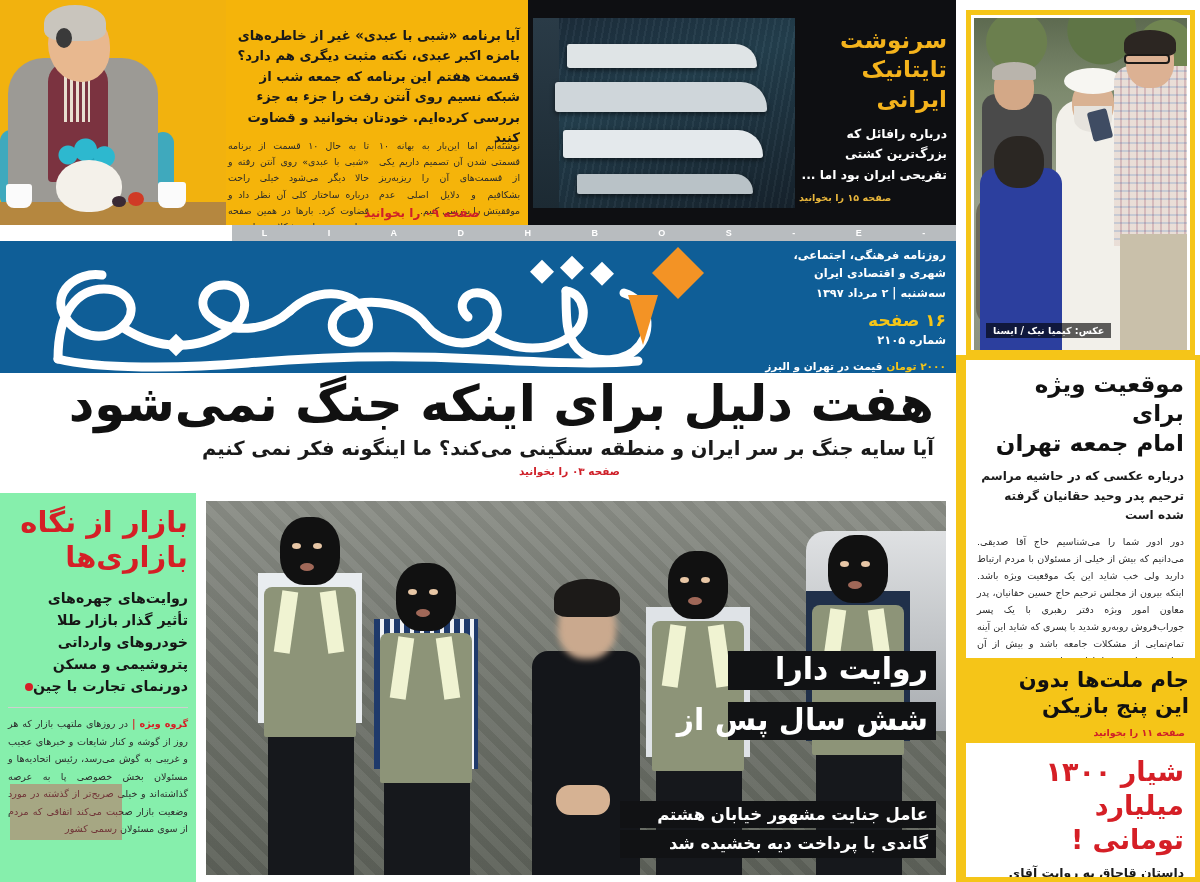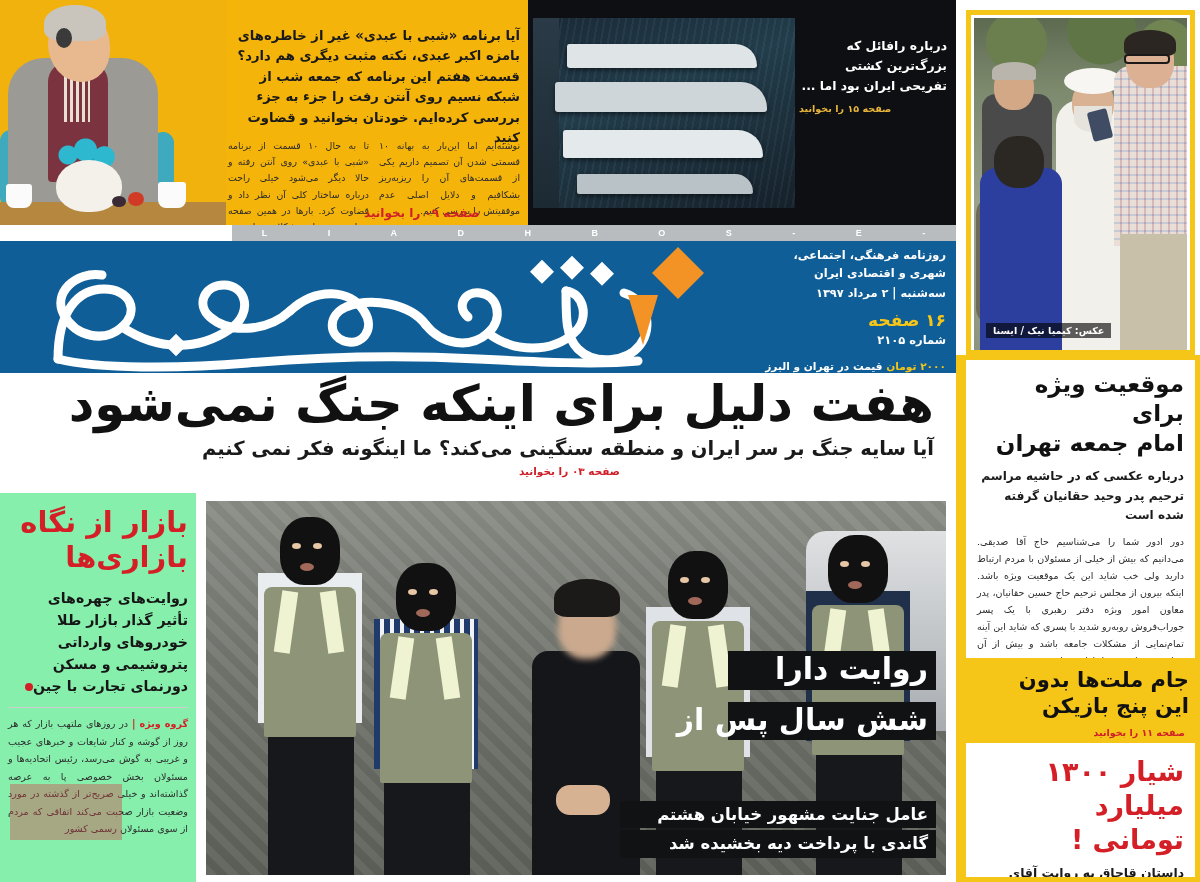"سرنوشت تایتانیک ایرانی" div.tc-title { html: none -> <div>سرنوشت تایتانیک ایرانی</div> }
